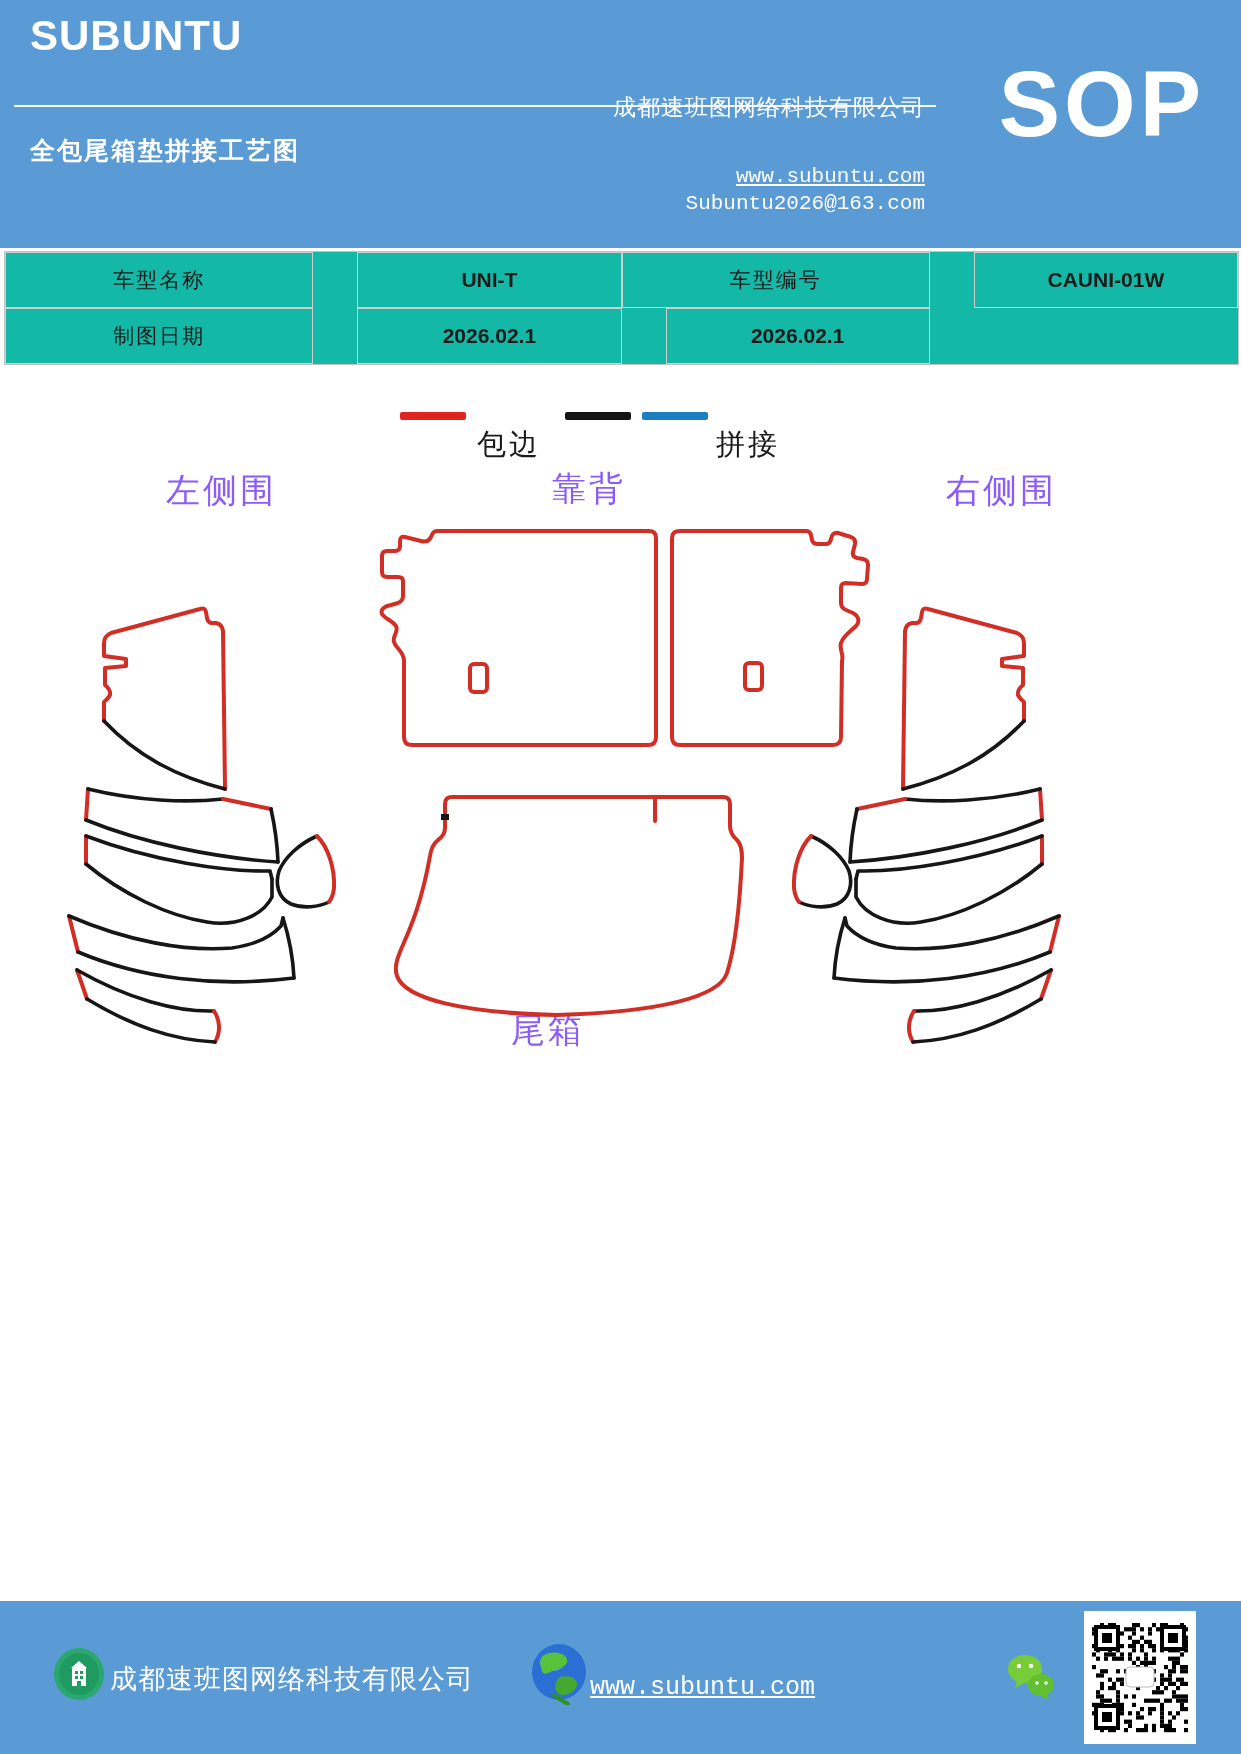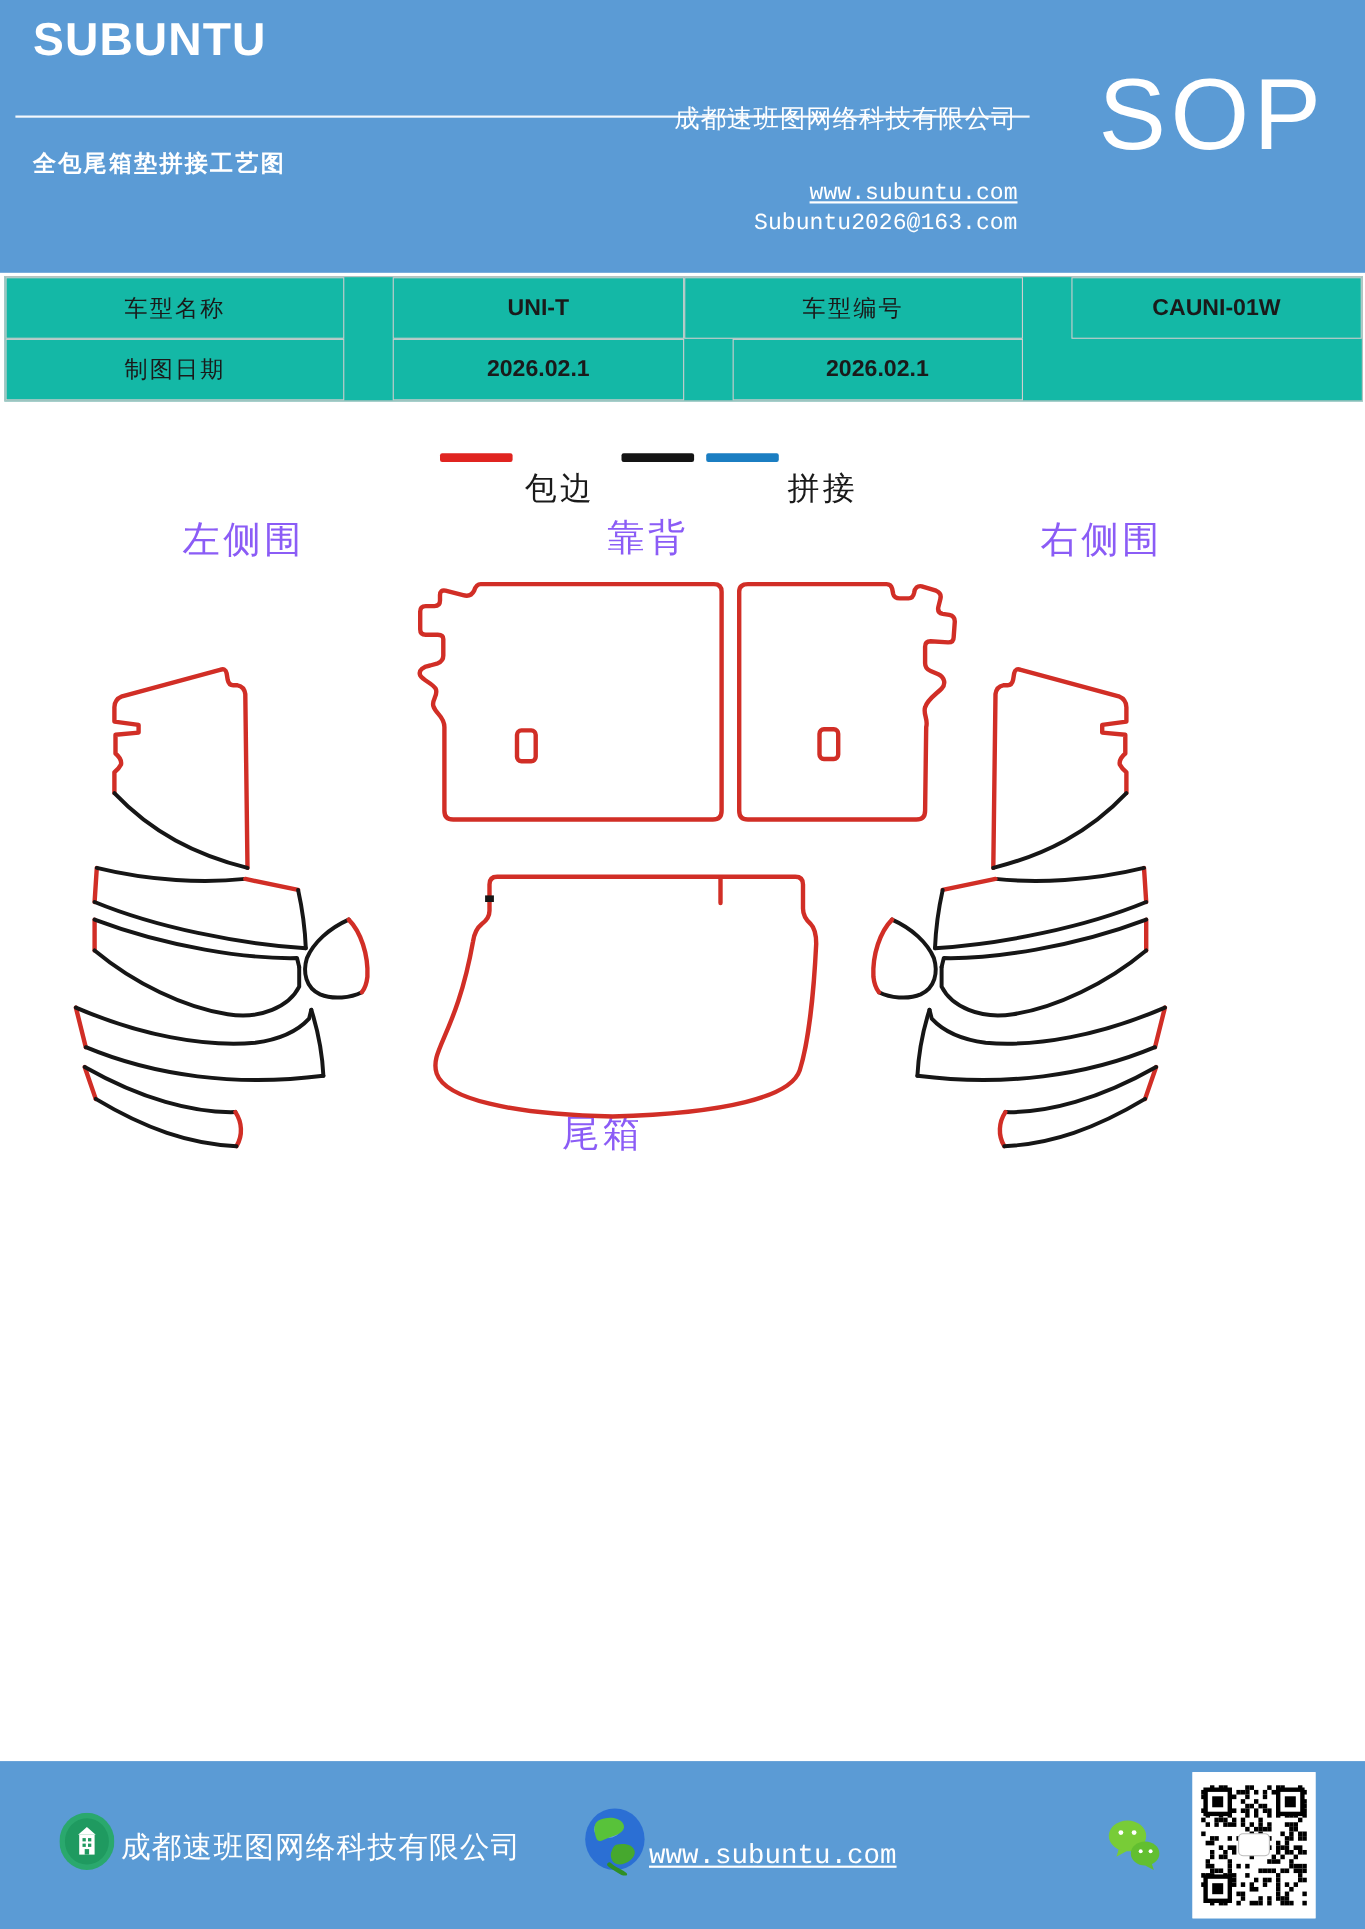"全包尾箱垫拼接工艺图" .doc-title { font-size: 21px -> 25px }
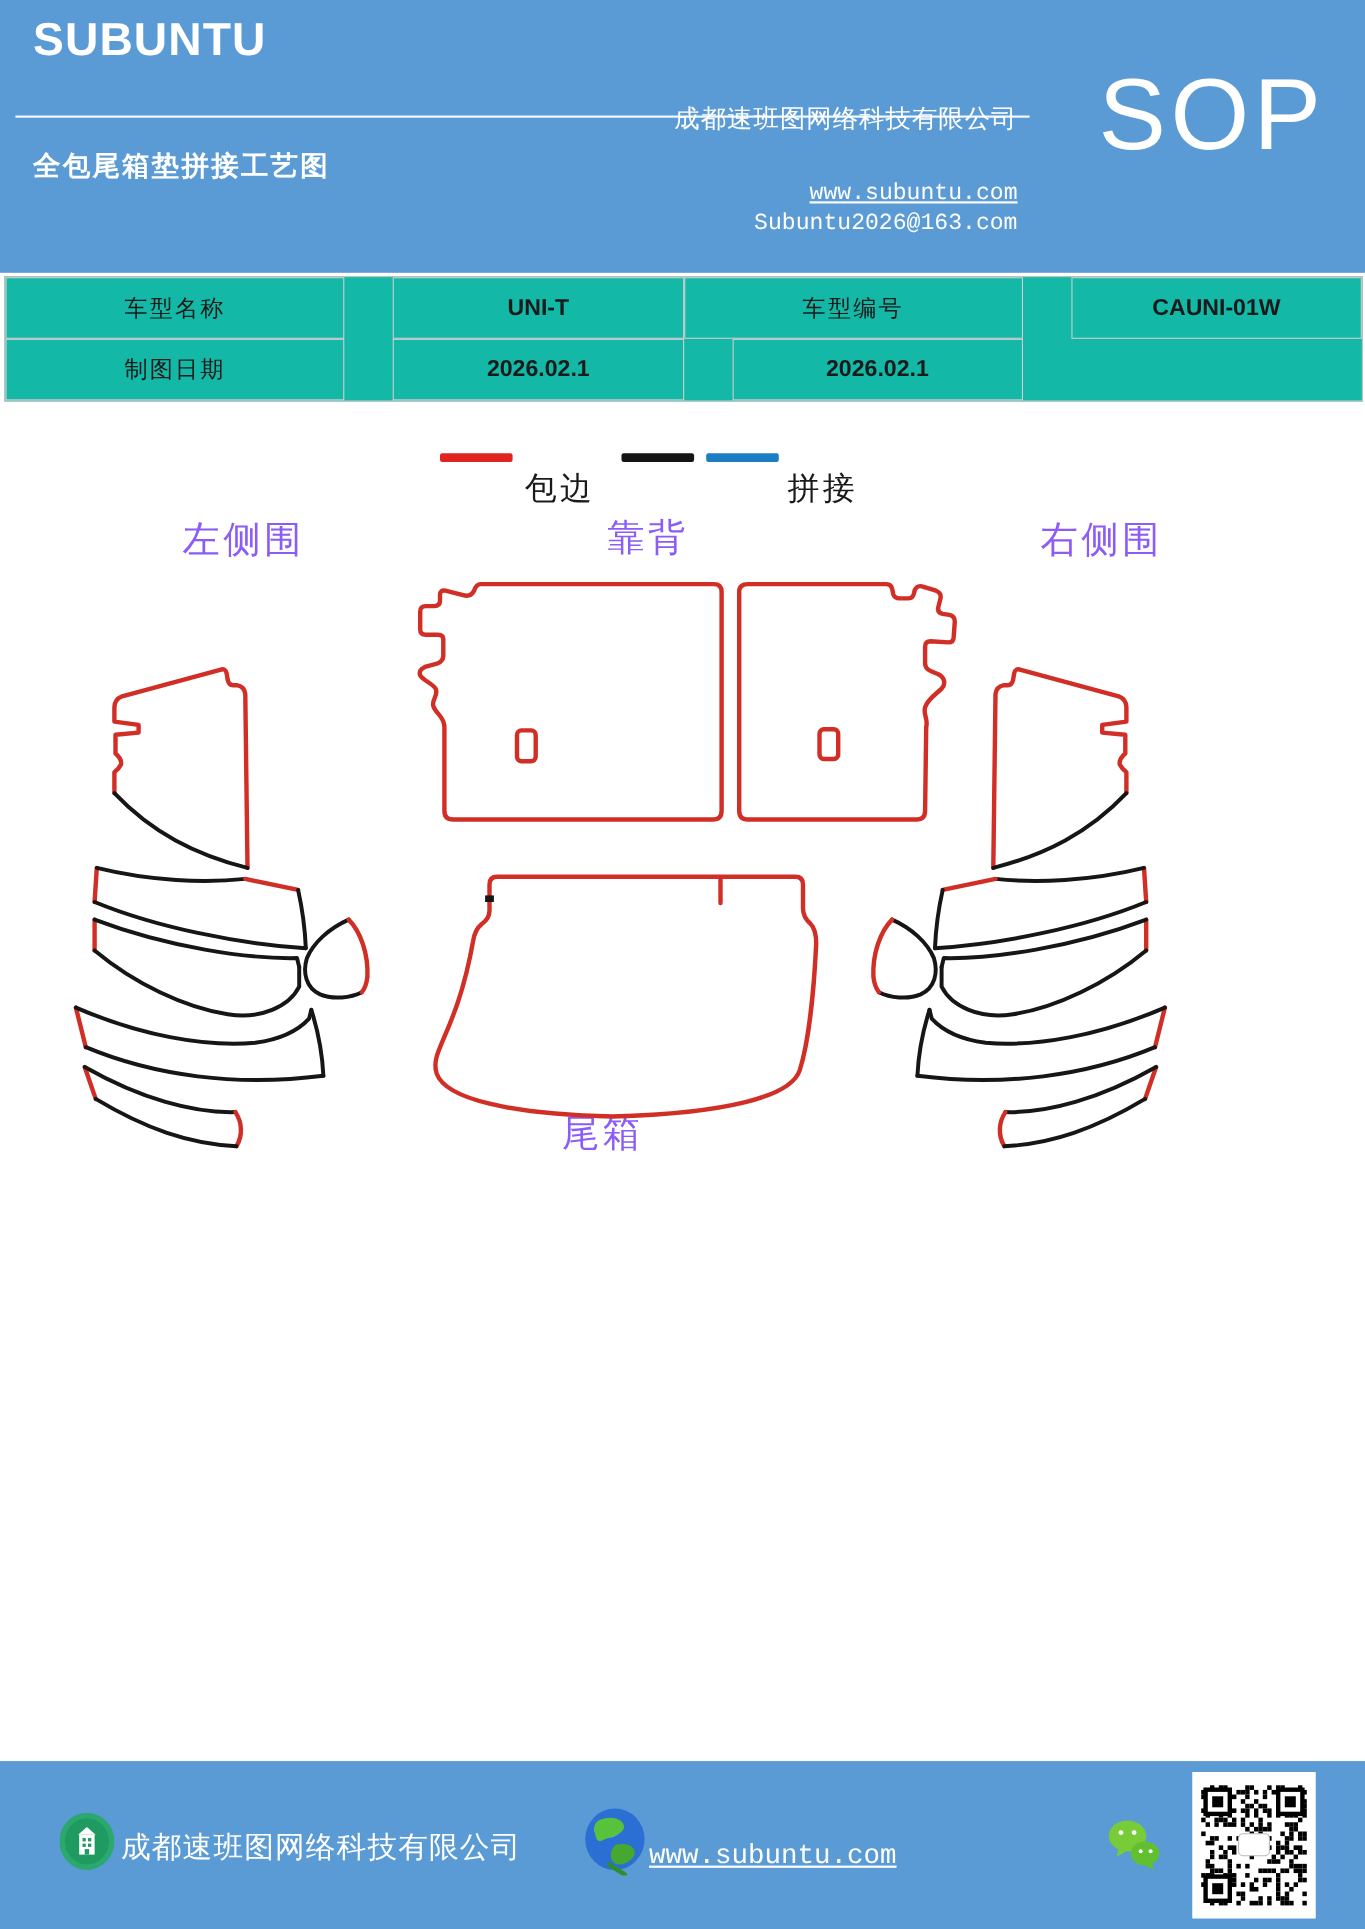"SOP" .sop { font-weight: 400 -> 700 }
